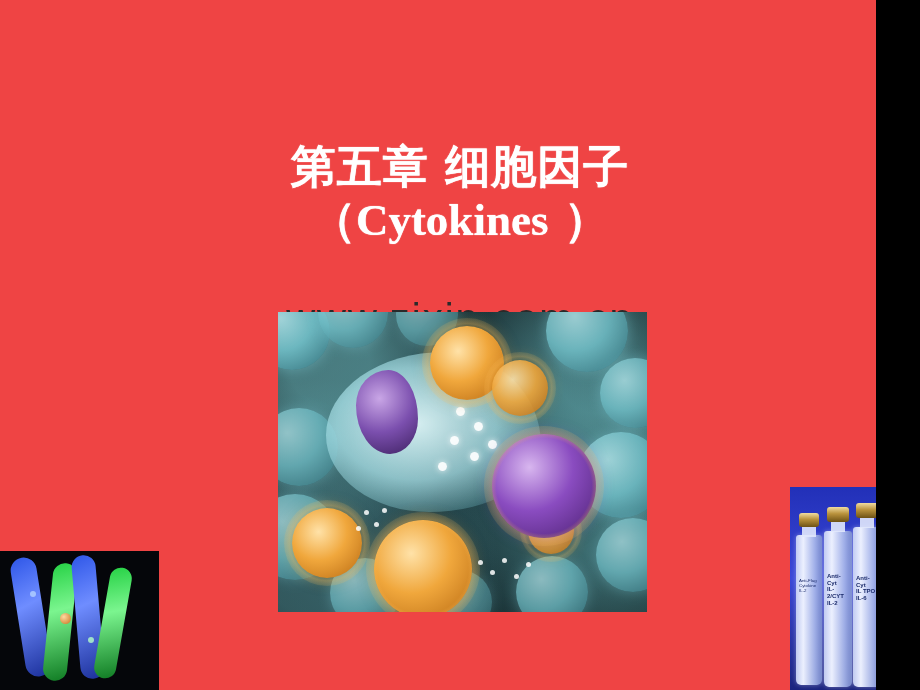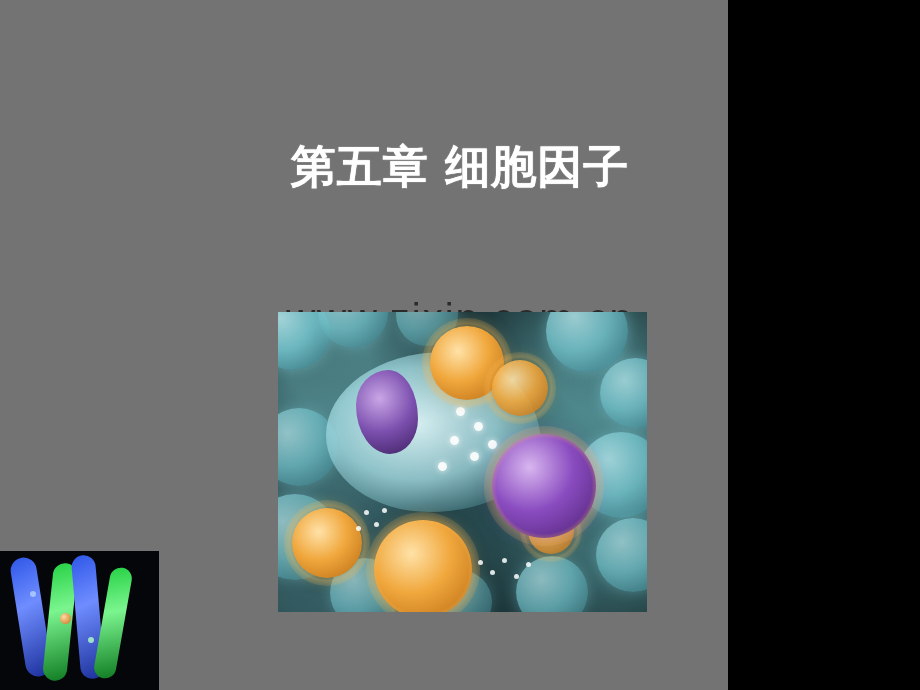"第五章 细胞因子" .slide { background: #737373 -> #ef4444; width: 728px -> 876px }
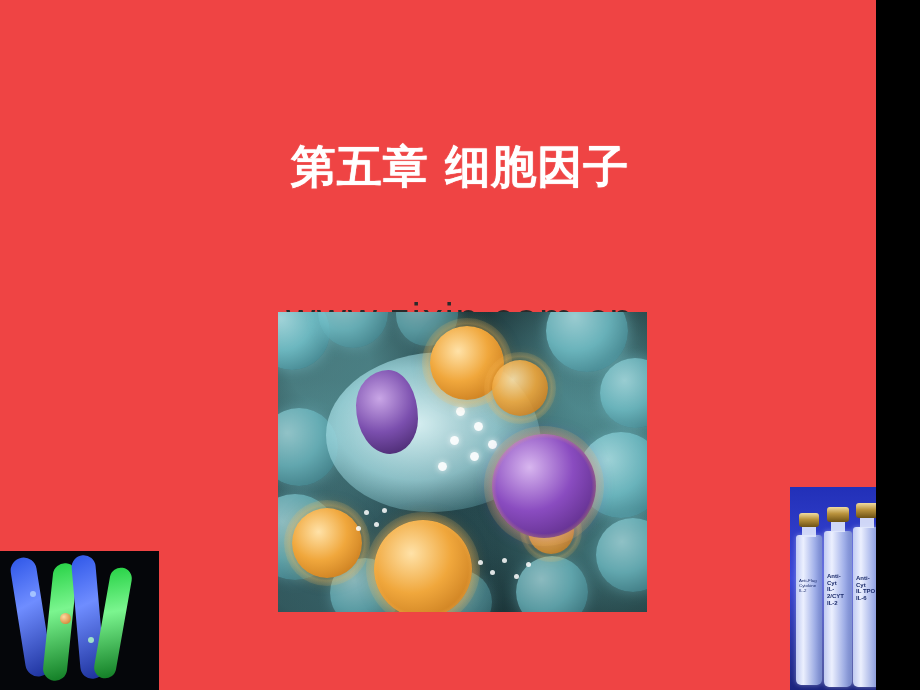"（Cytokines ）" div.title-line2 { html: none -> <div><span>（</span><span>Cytokines</span><span> ）</span></div> }
